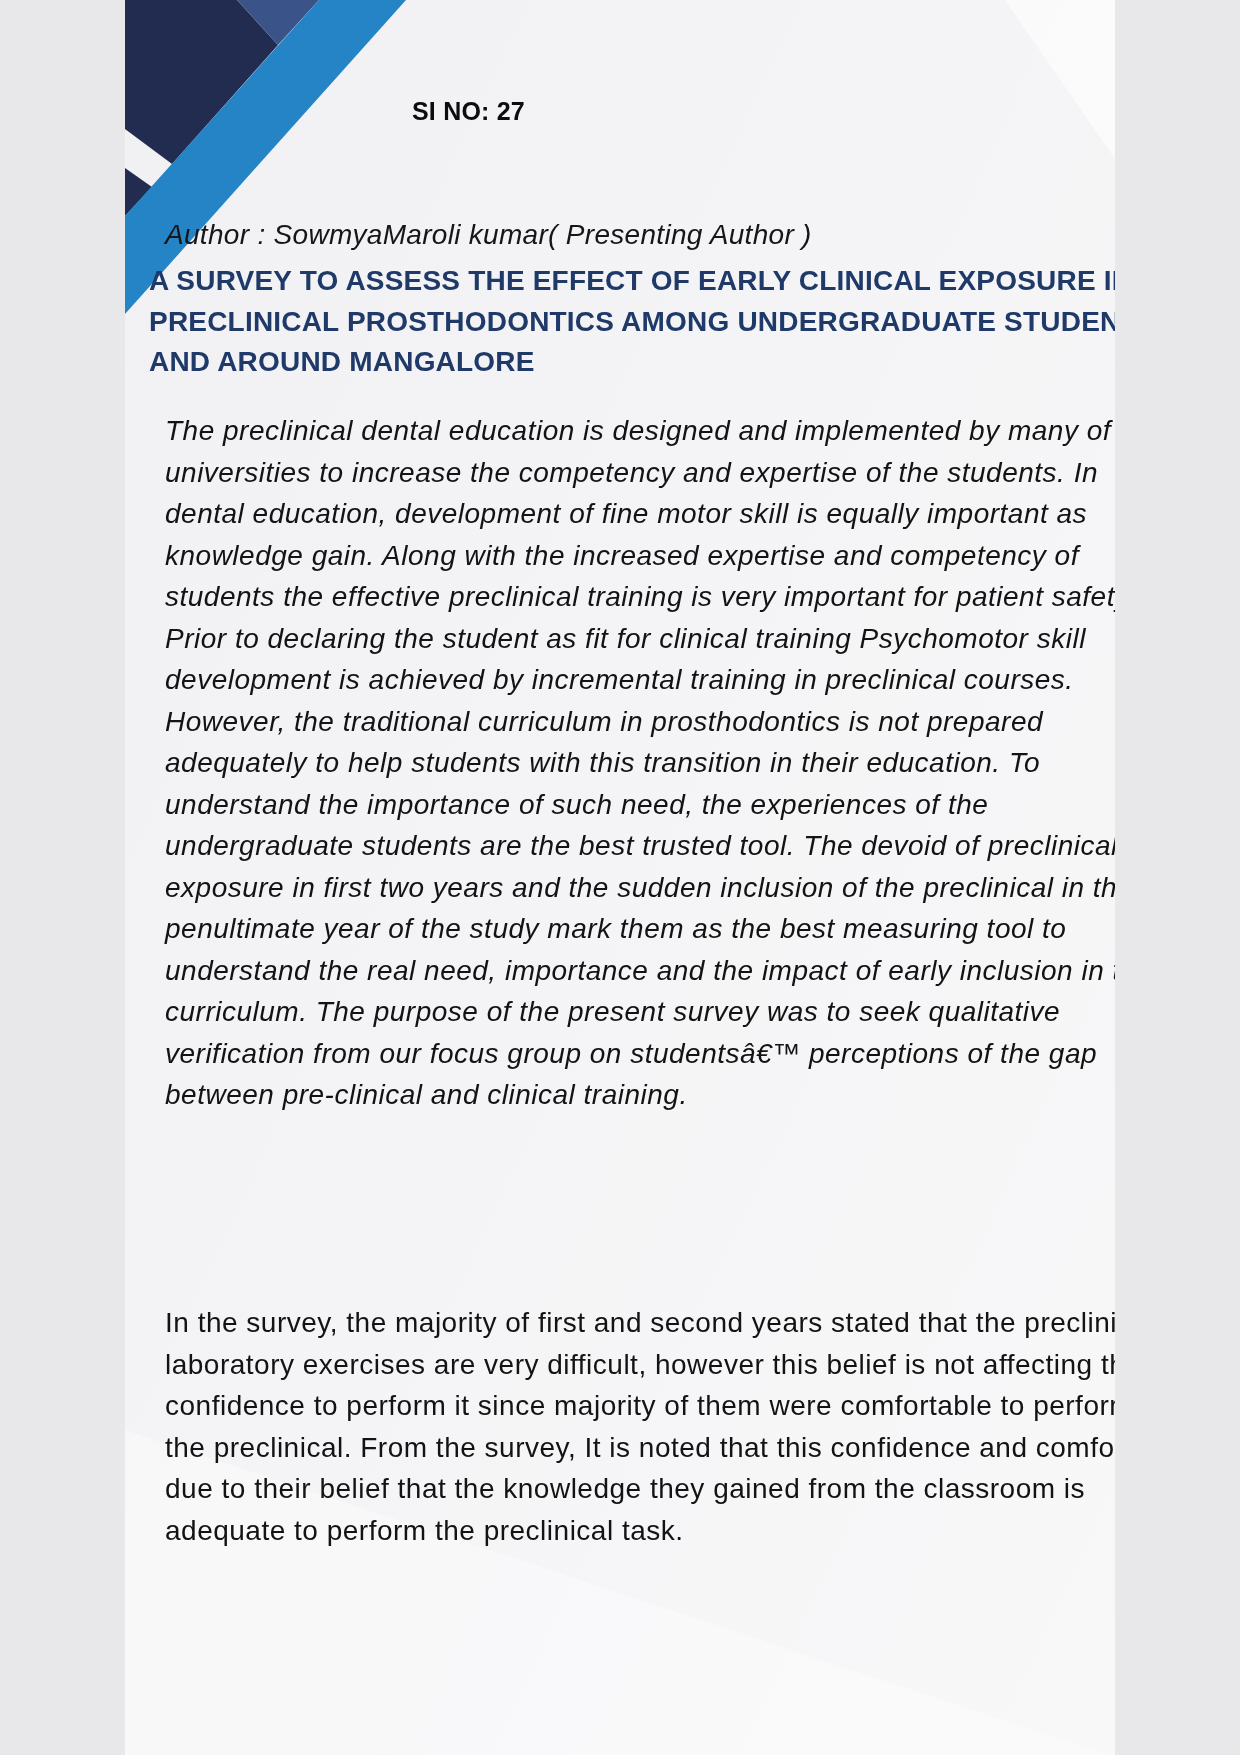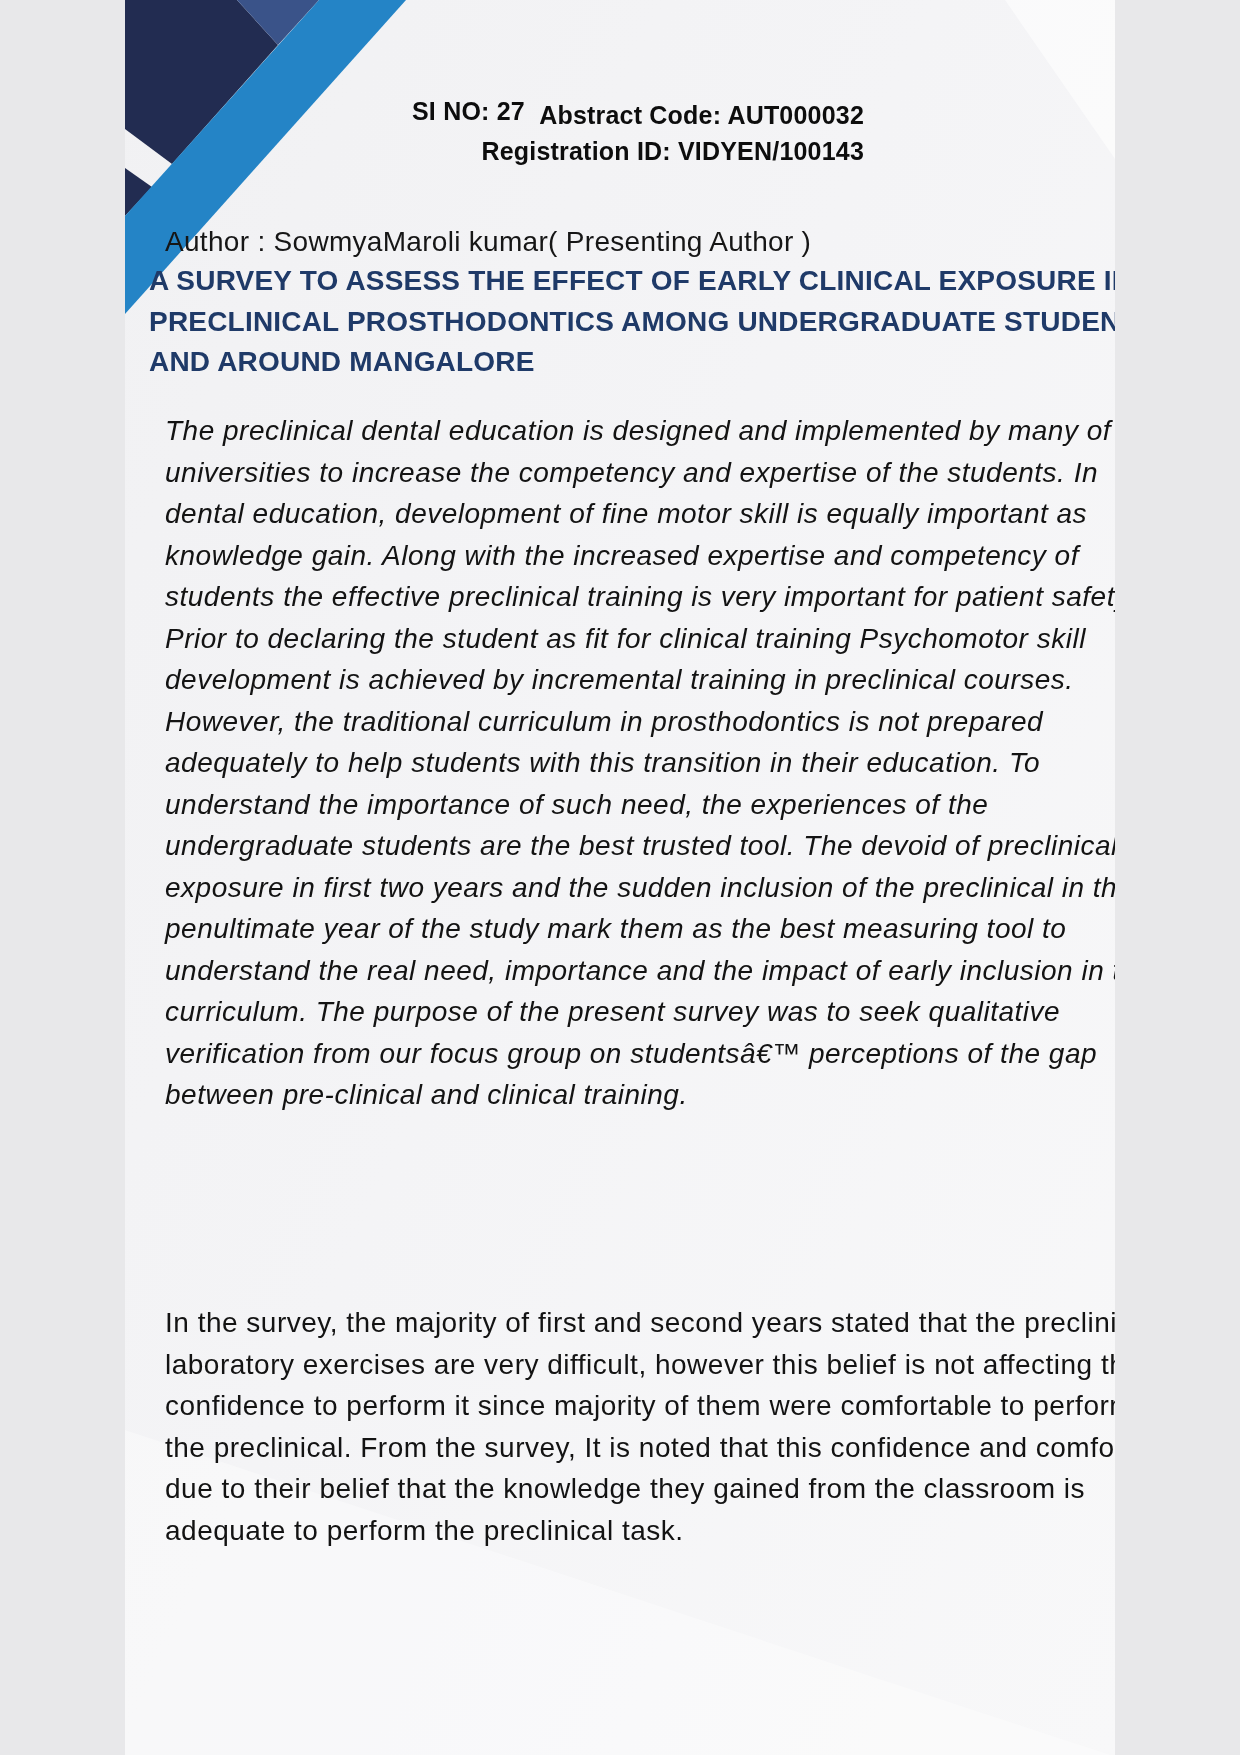"Abstract Code: AUT000032" div.hdr-right { html: <div> <div>Abstract Code: AUT000032</div> <div>Registration ID: VIDYEN/100143</div> </div> -> none }
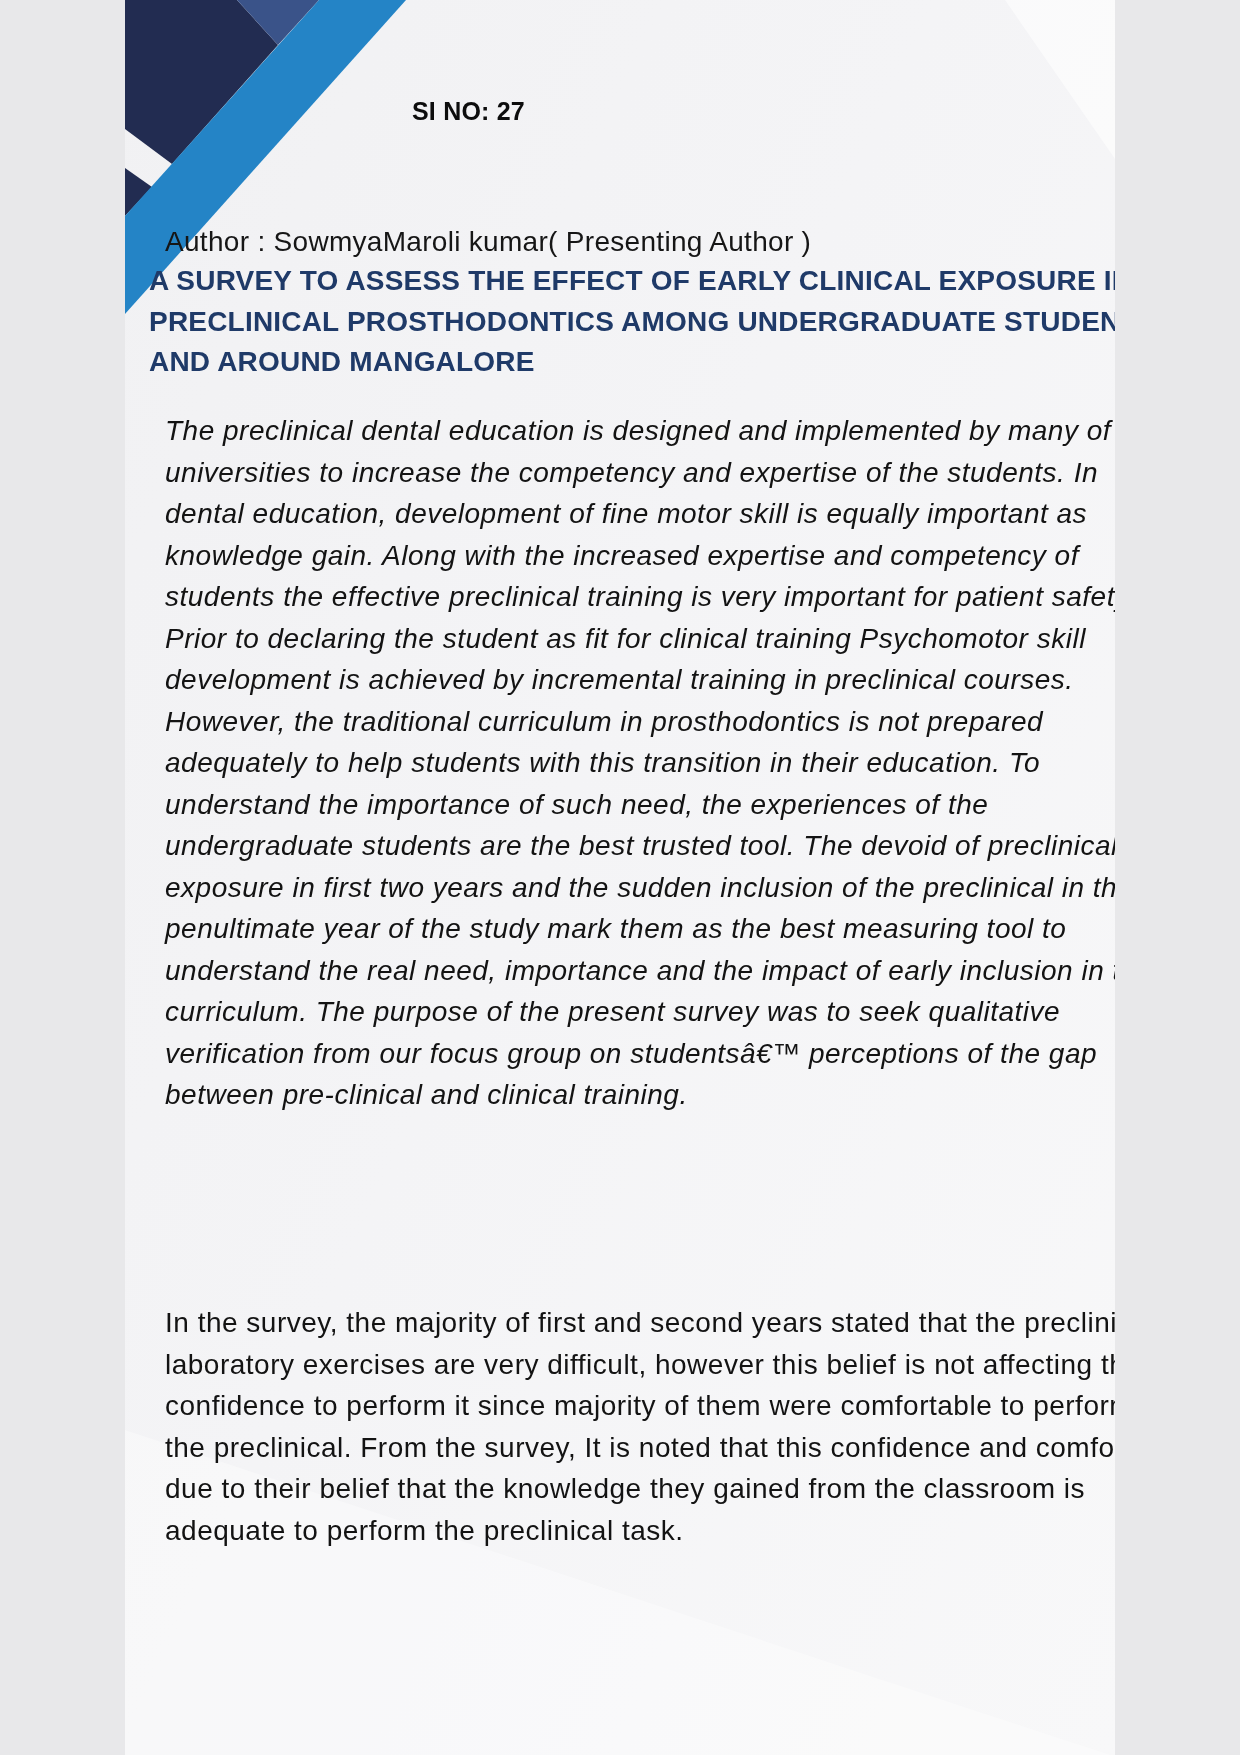"Author : SowmyaMaroli kumar( Presenting" .author-line { font-style: none -> italic; top: 226px -> 219px }
